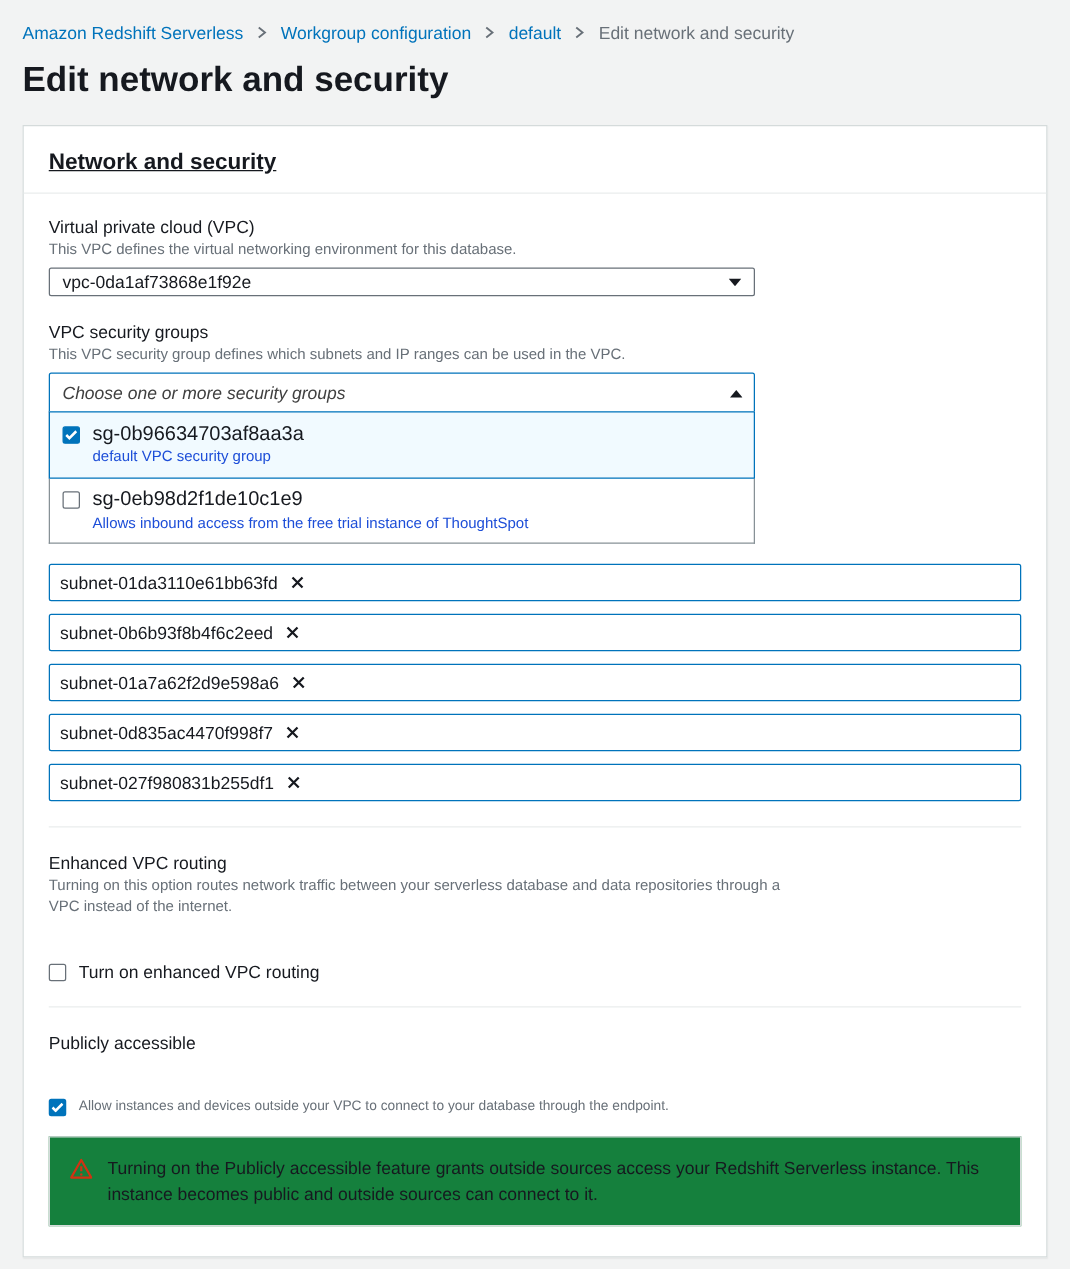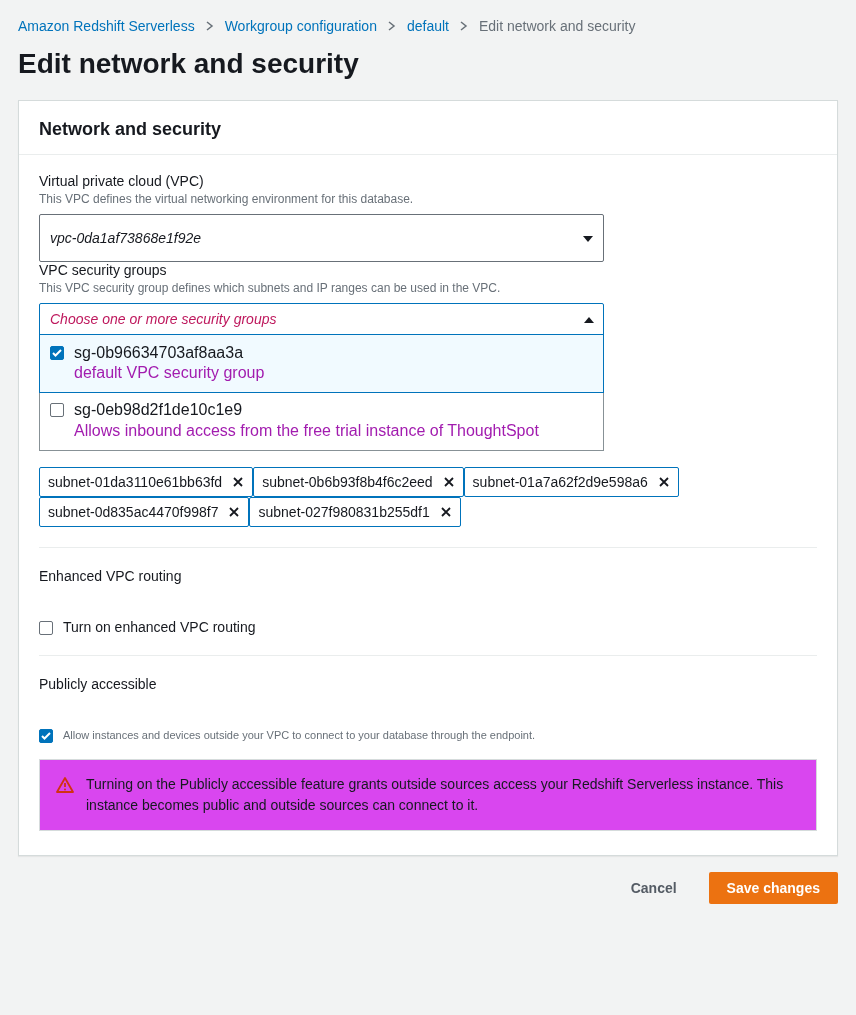"Network and security" .panel-header h2 { text-decoration: none -> underline }
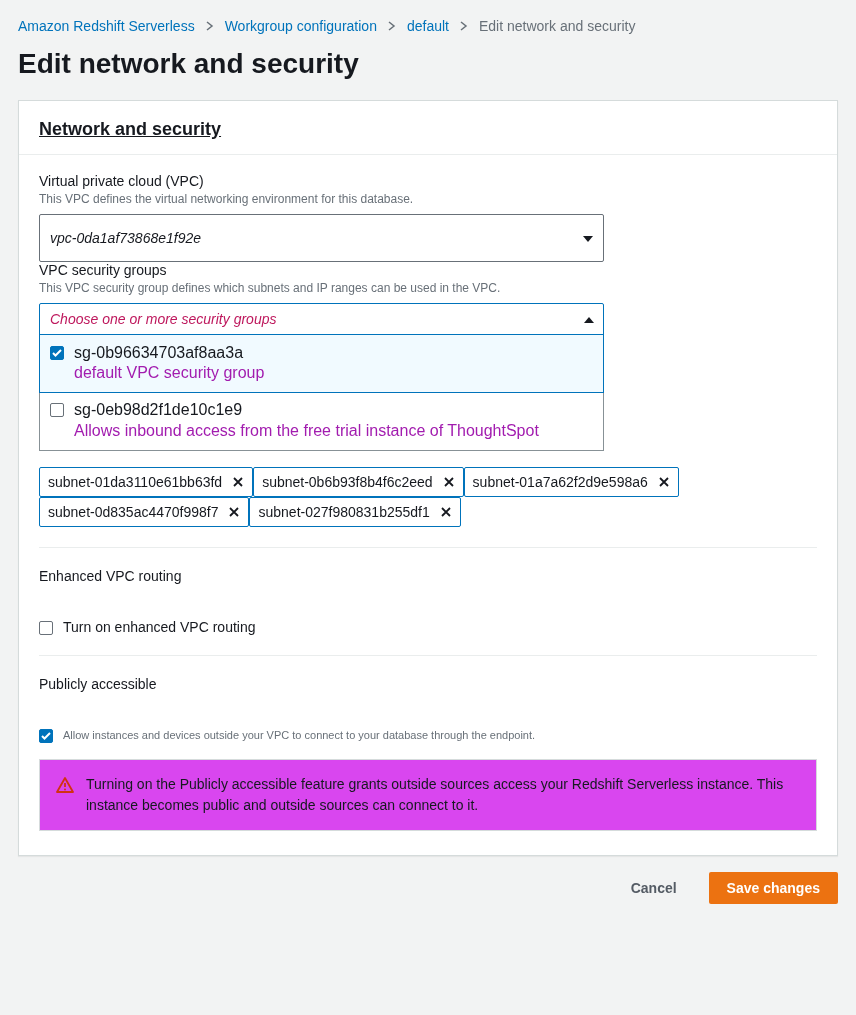"Virtual private cloud (VPC)" .field { margin-bottom: none -> 20px }
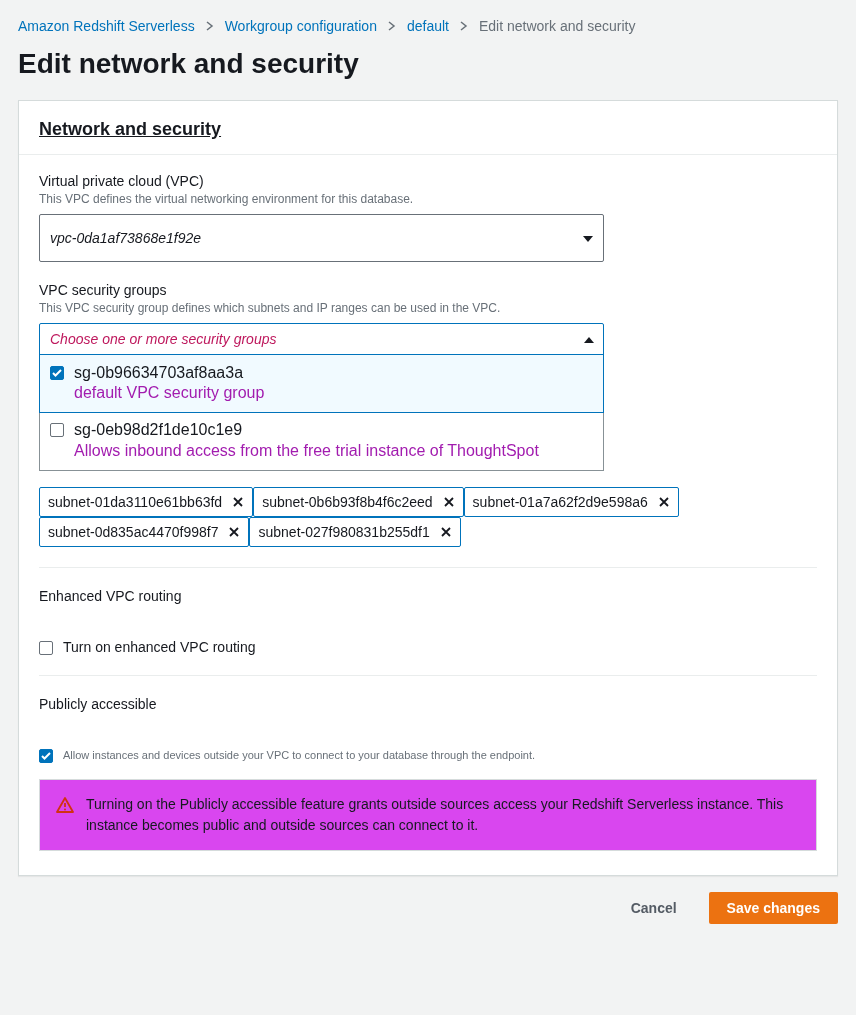"vpc-0da1af73868e1f92e" .select-box { font-style: italic -> none; height: 48px -> 23px }
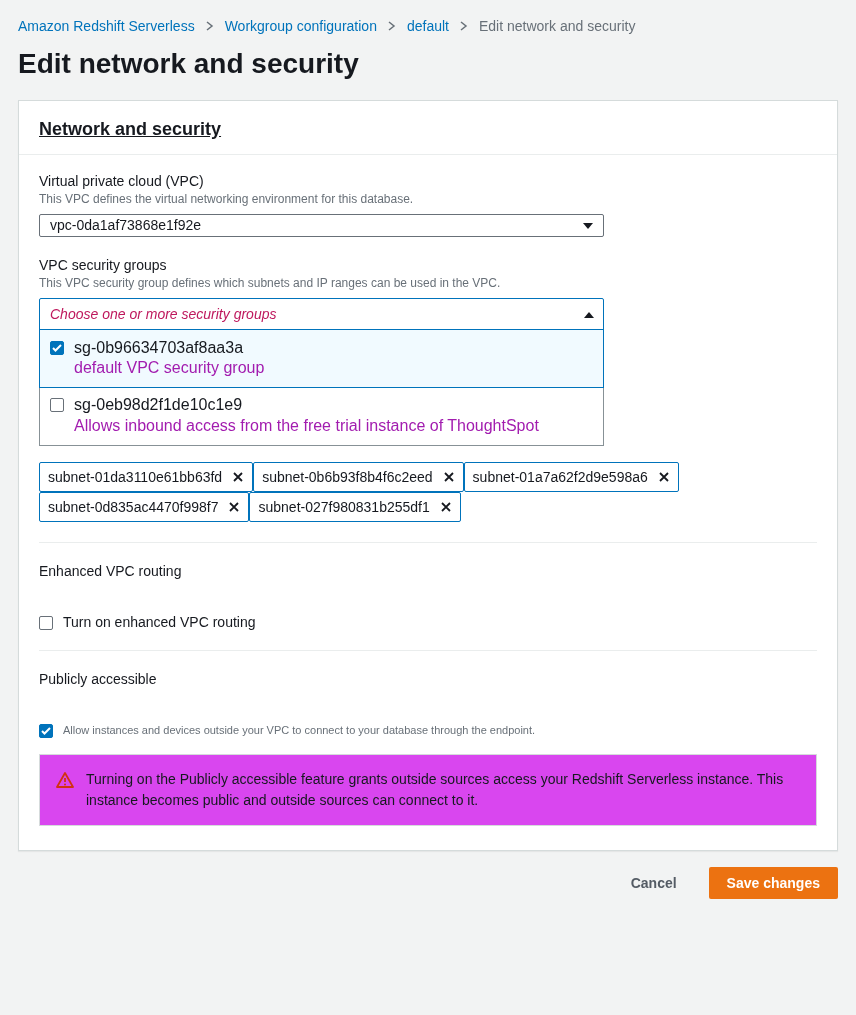"Choose one or more security" .sg-select { color: #be185d -> #404040 }
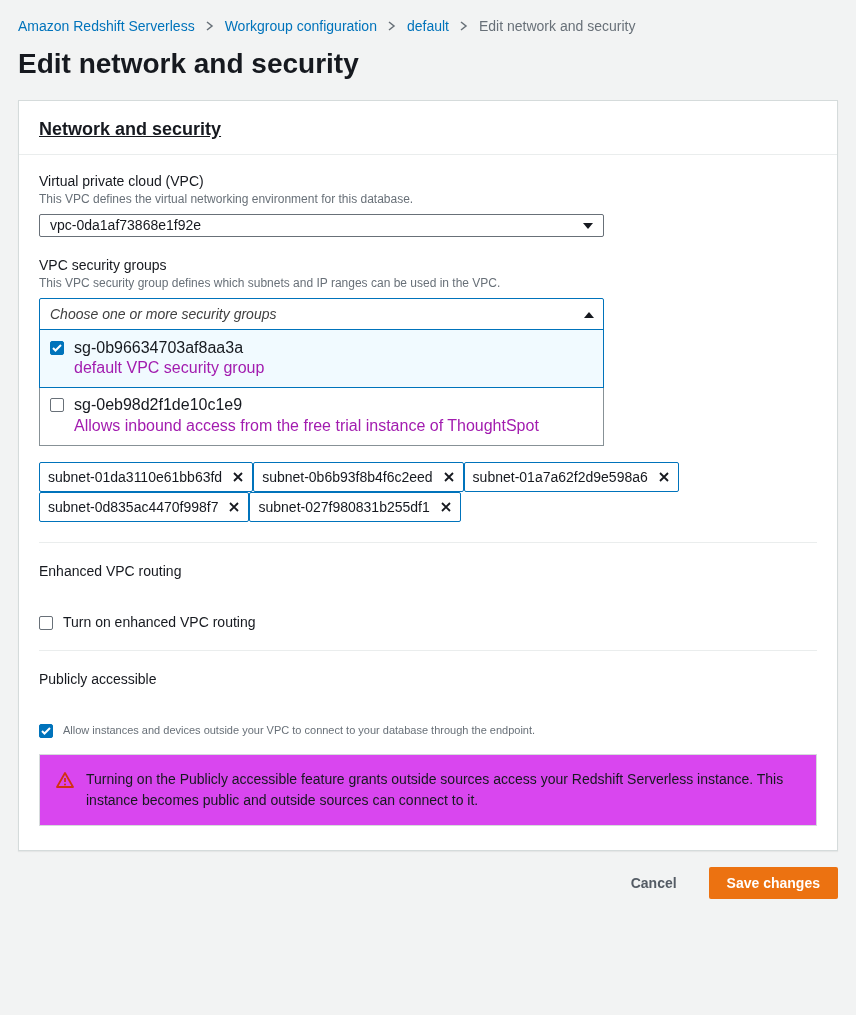"default VPC security group" .dd-item .txt .desc { color: #a21caf -> #1d4ed8; font-size: 16px -> 12px }
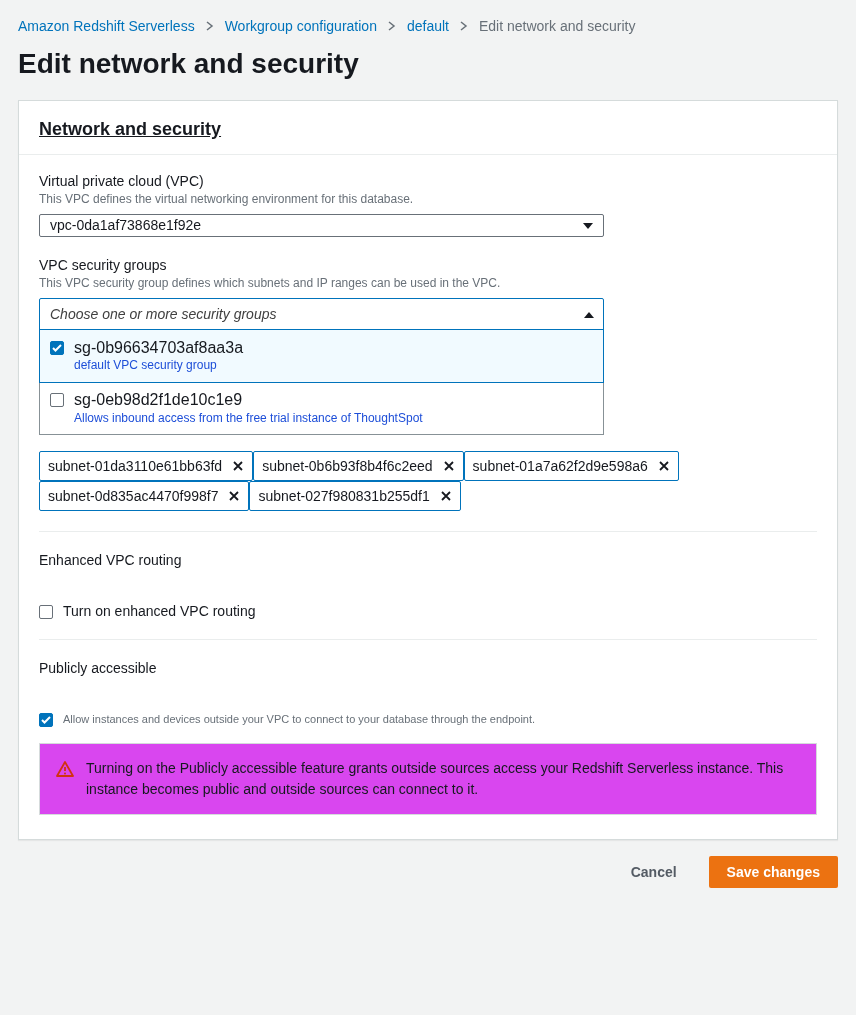"subnet-01da3110e61bb63fd" .chips { flex-direction: none -> column; gap: none -> 10px }
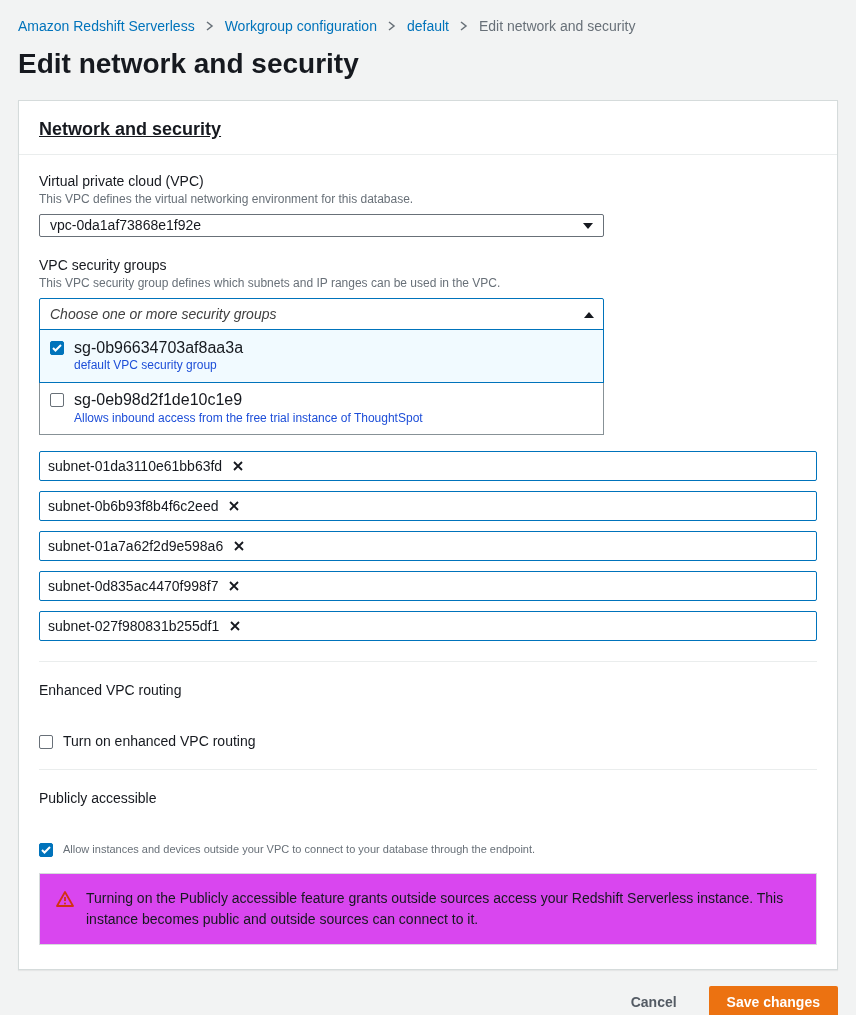"Turning on this option routes" div.field-desc { html: none -> <div>Turning on this option routes network traffic between your serverless database and data repositories through a VPC instead of the internet.</div> }
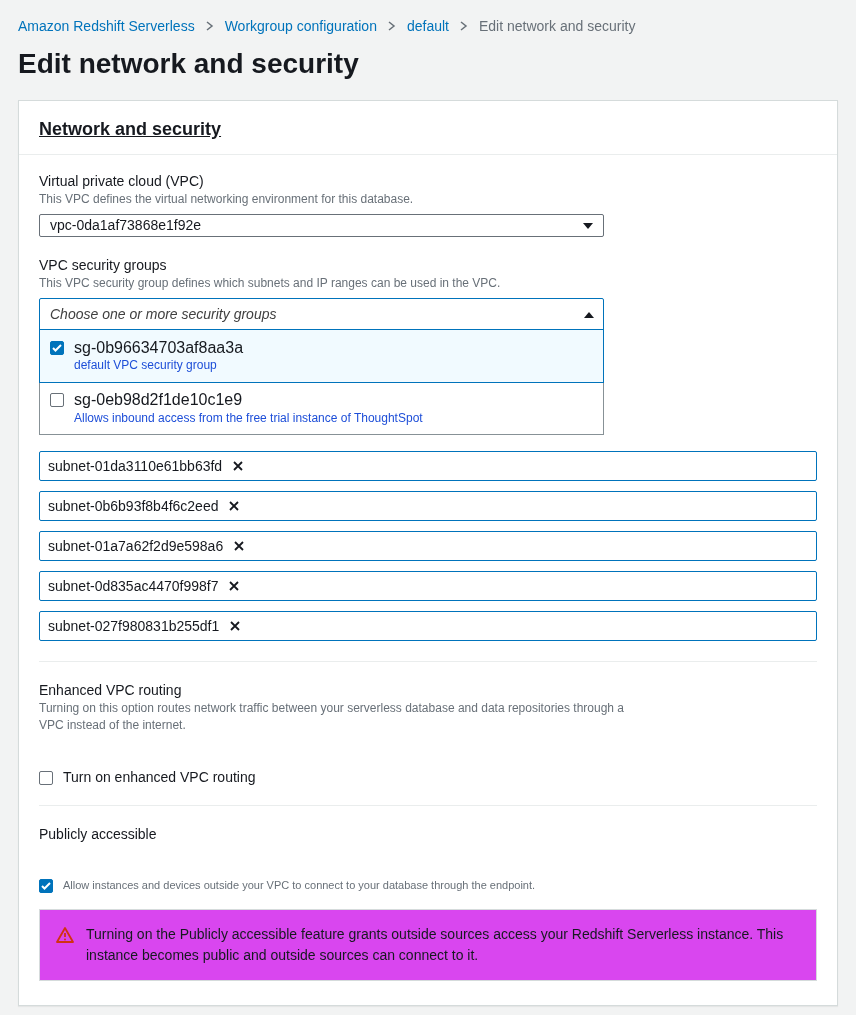"Turning on the Publicly accessible" .alert { background: #d946ef -> #15803d }
